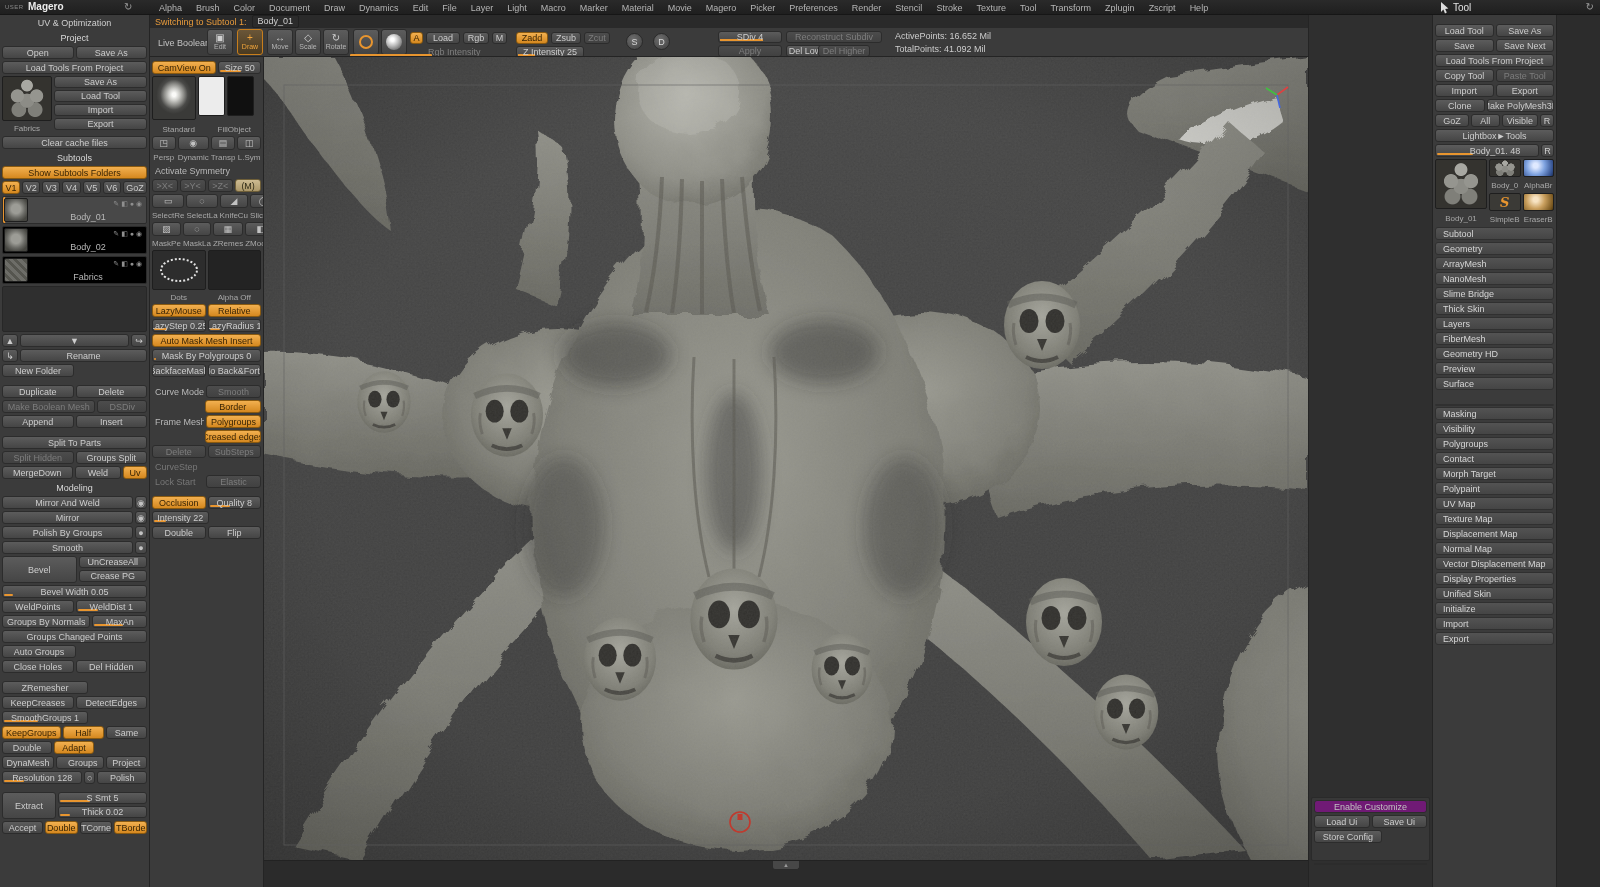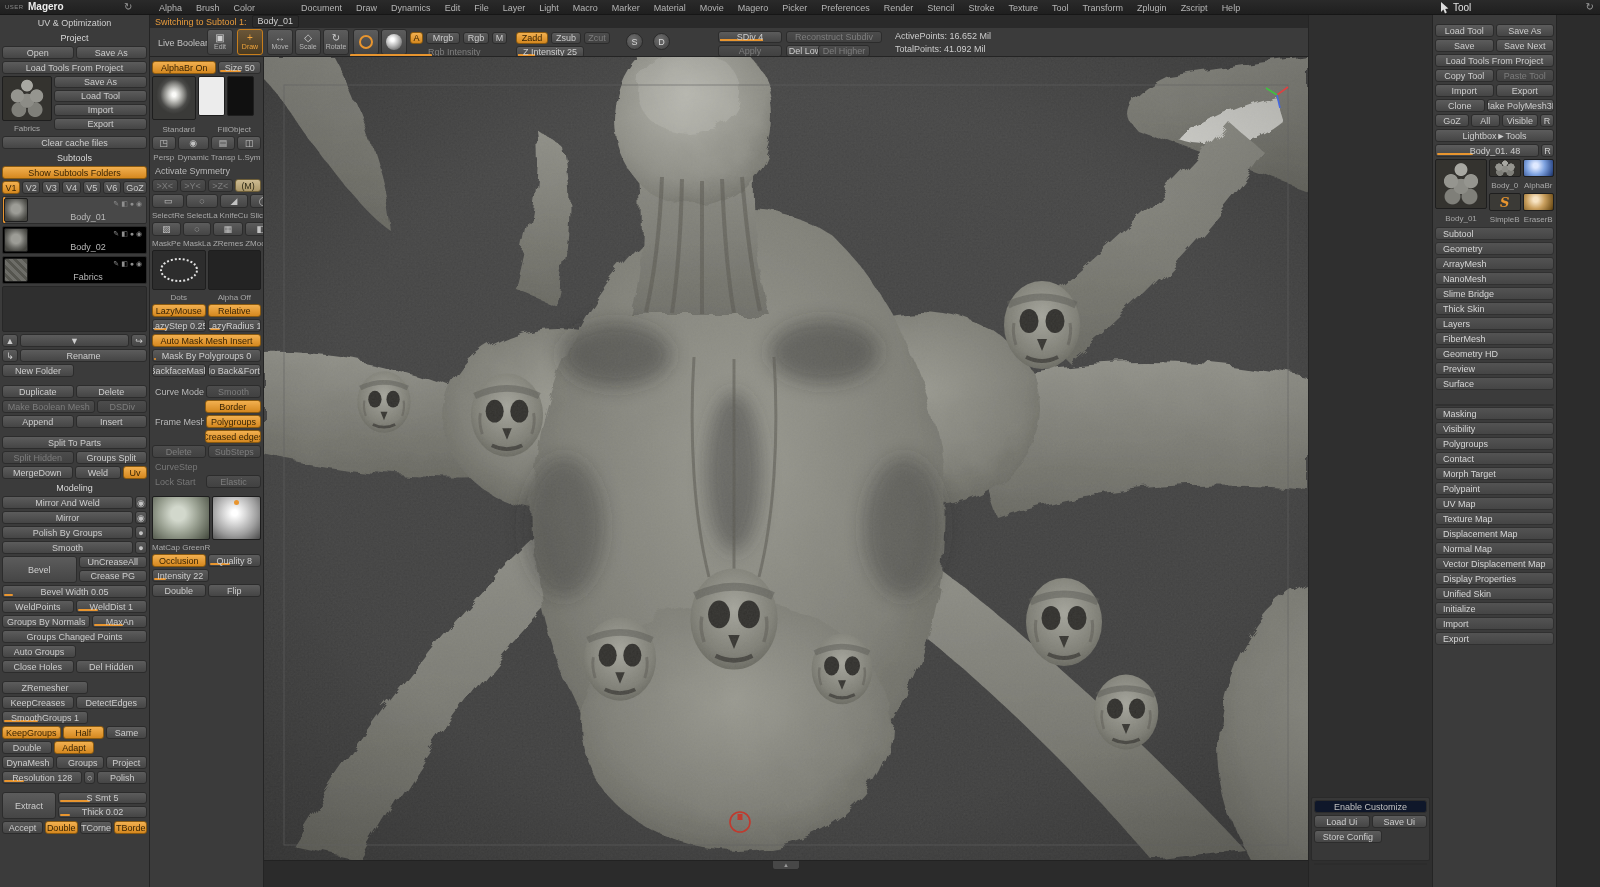"Document" div.mi { margin-left: 32px -> none }
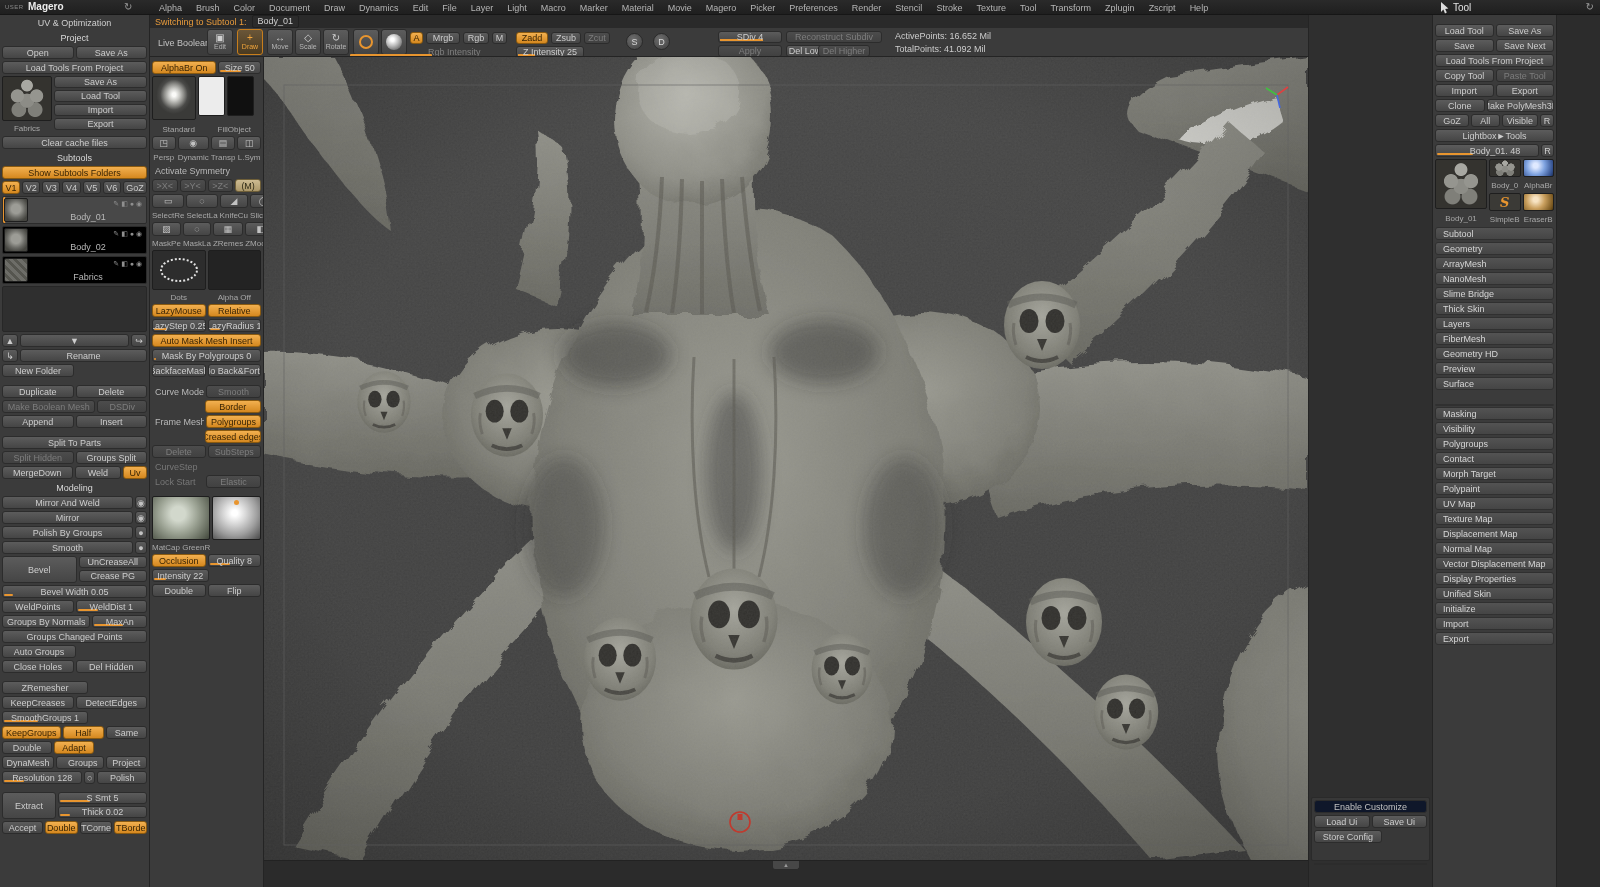"Mrgb" div.sbtn { text: Mrgb -> Load }
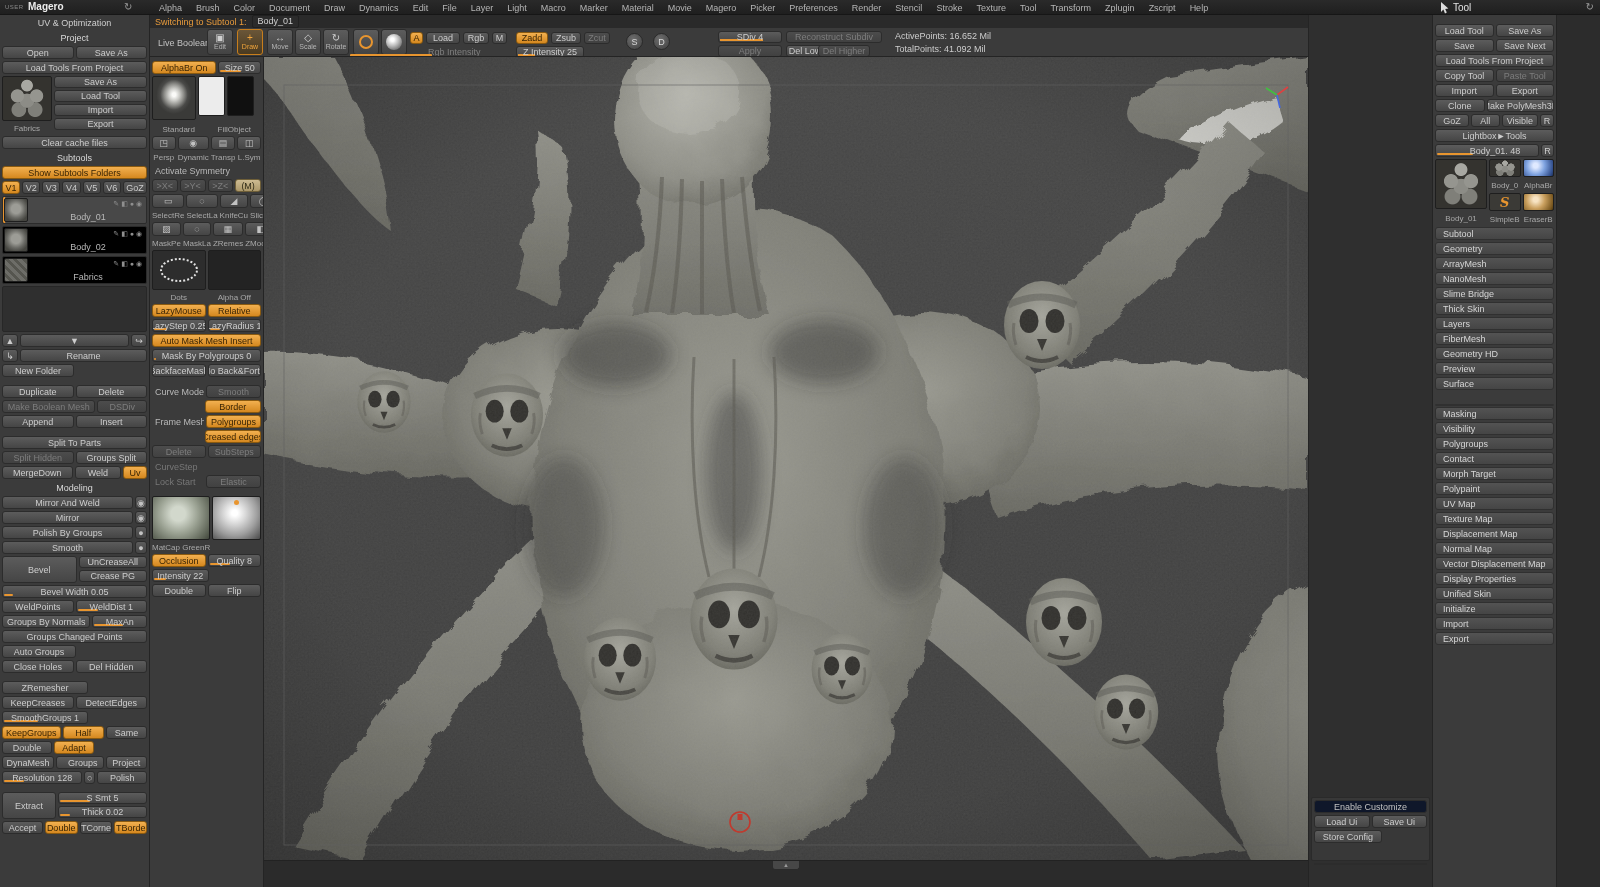"AlphaBr On" span { text: AlphaBr -> CamView }
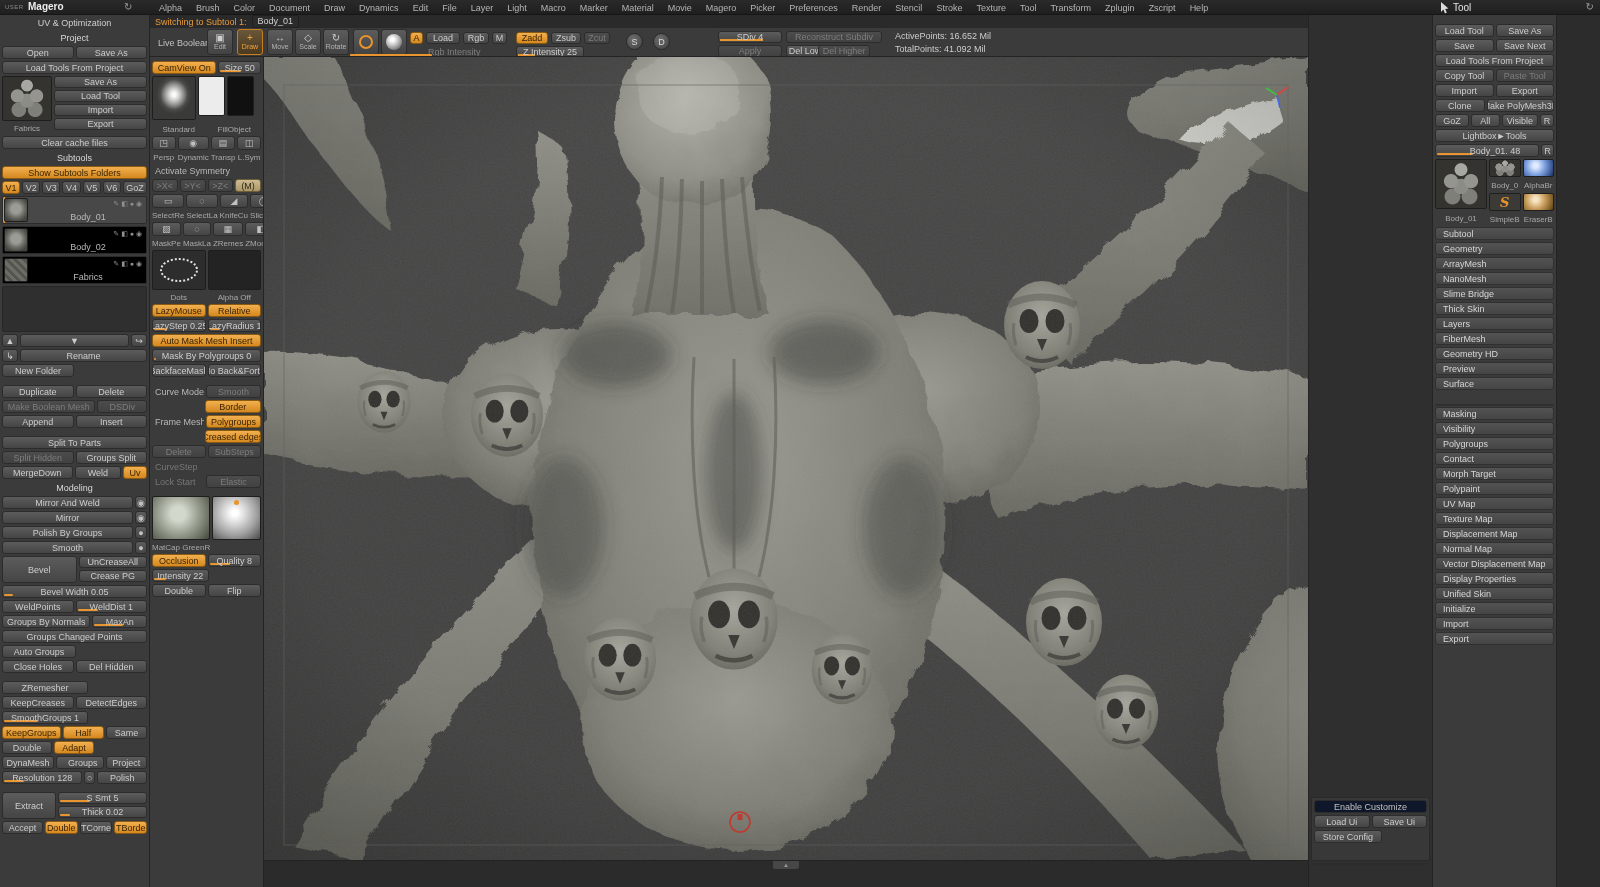"MatCap GreenR" div.row { html: <div> <div> <div></div> <div> <span>MatCap GreenR</span> </div> </div> <div></div> </div> -> none }
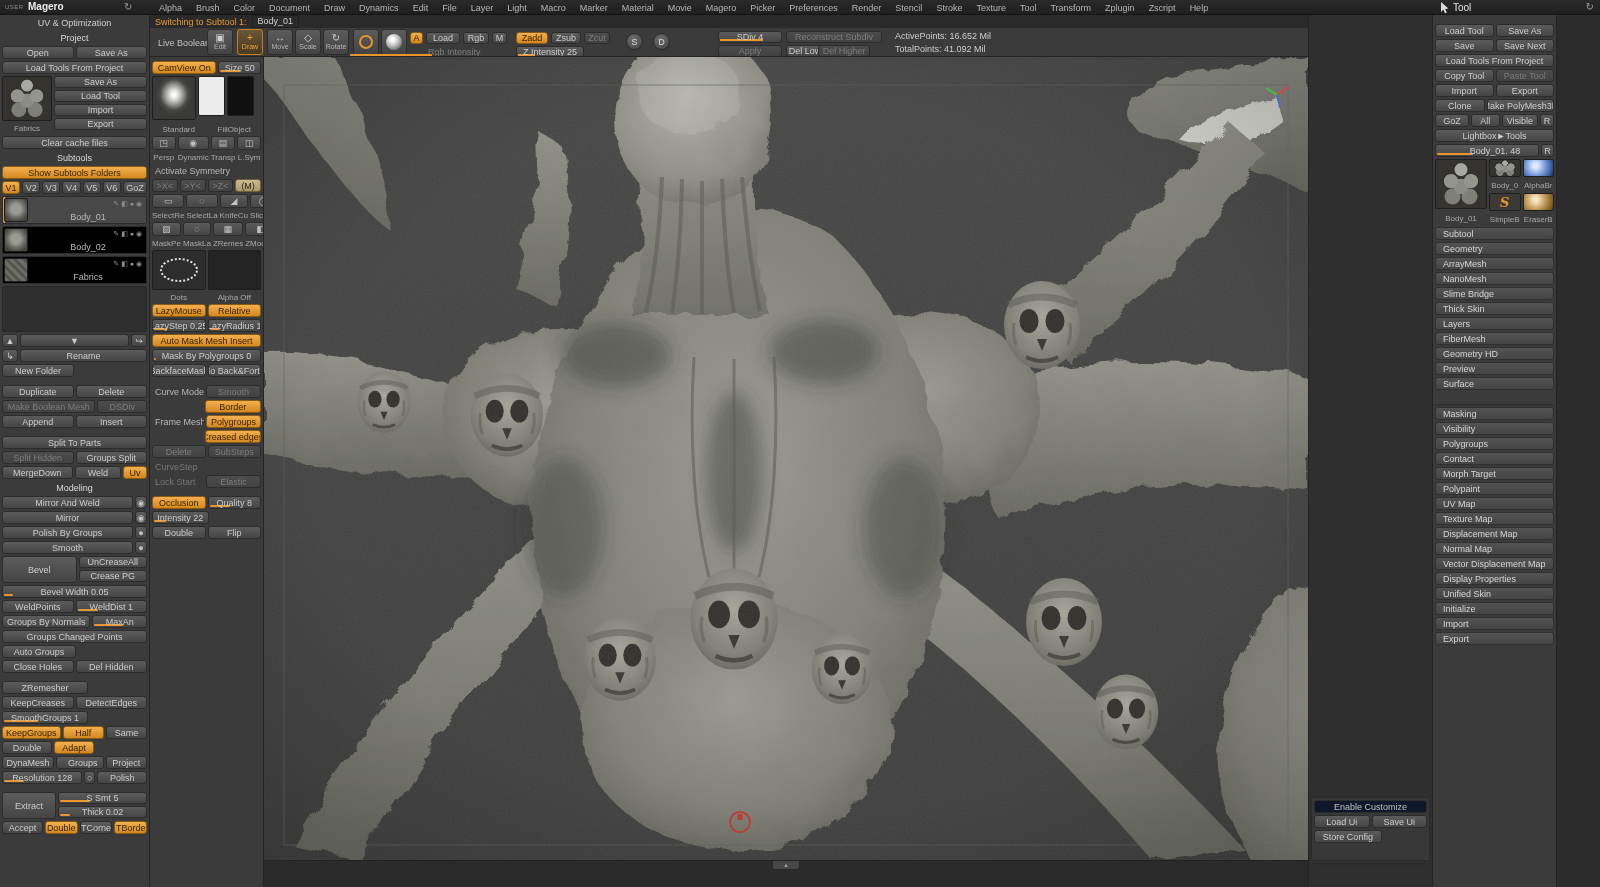"Enable Customize" .btn.flat { background: #0f172a -> #701a75 }
